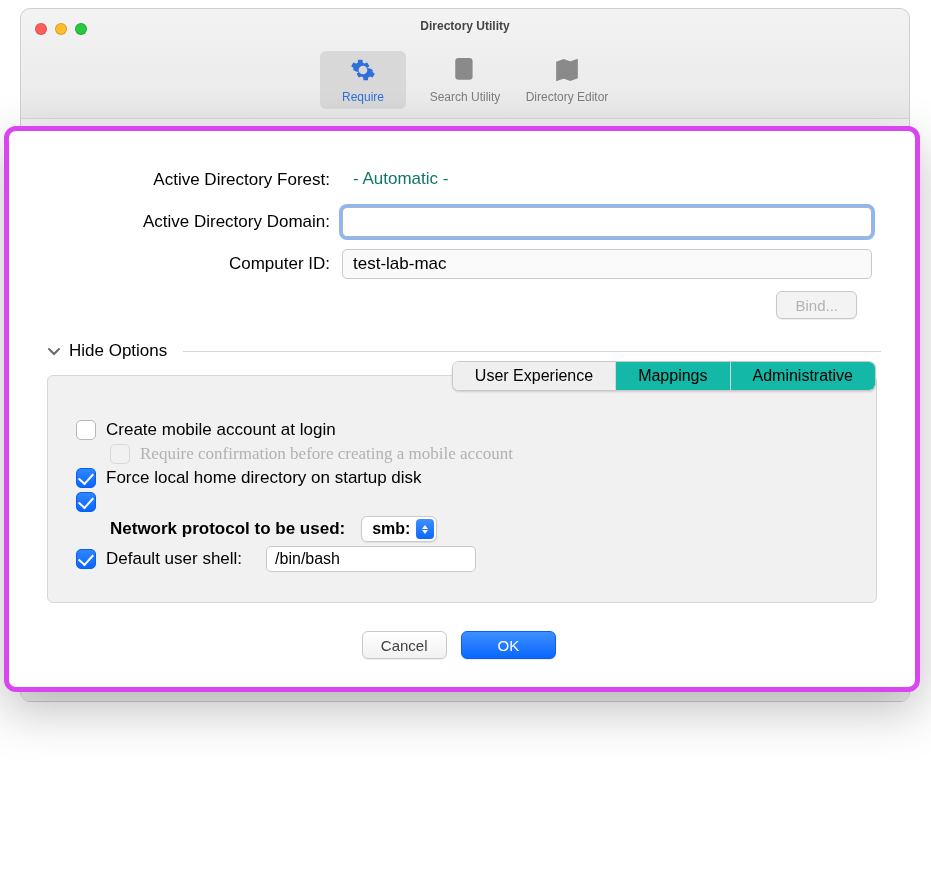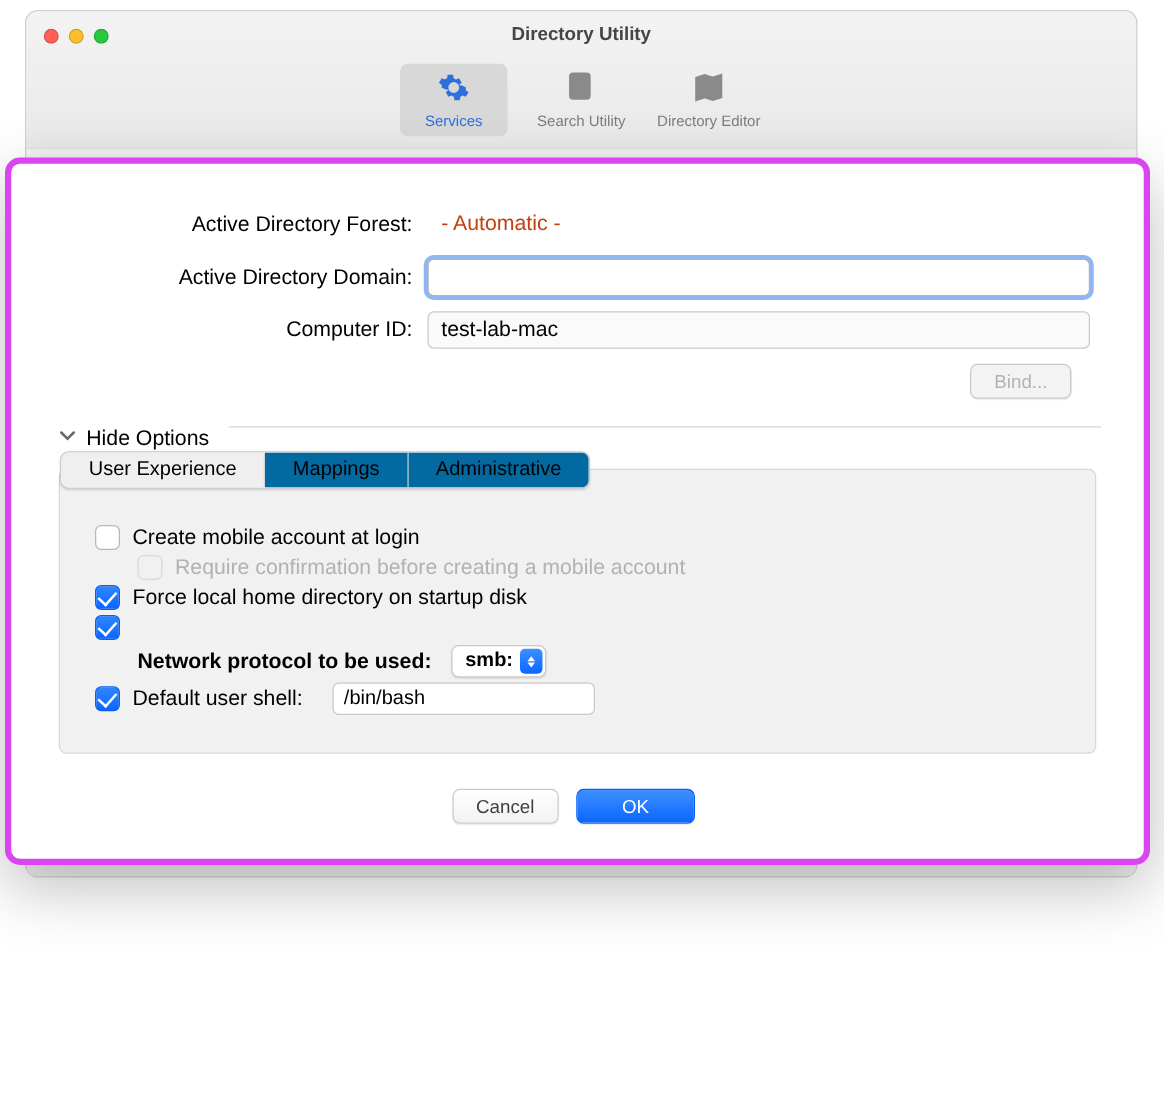"Directory Utility" .title { font-size: 15px -> 12px }
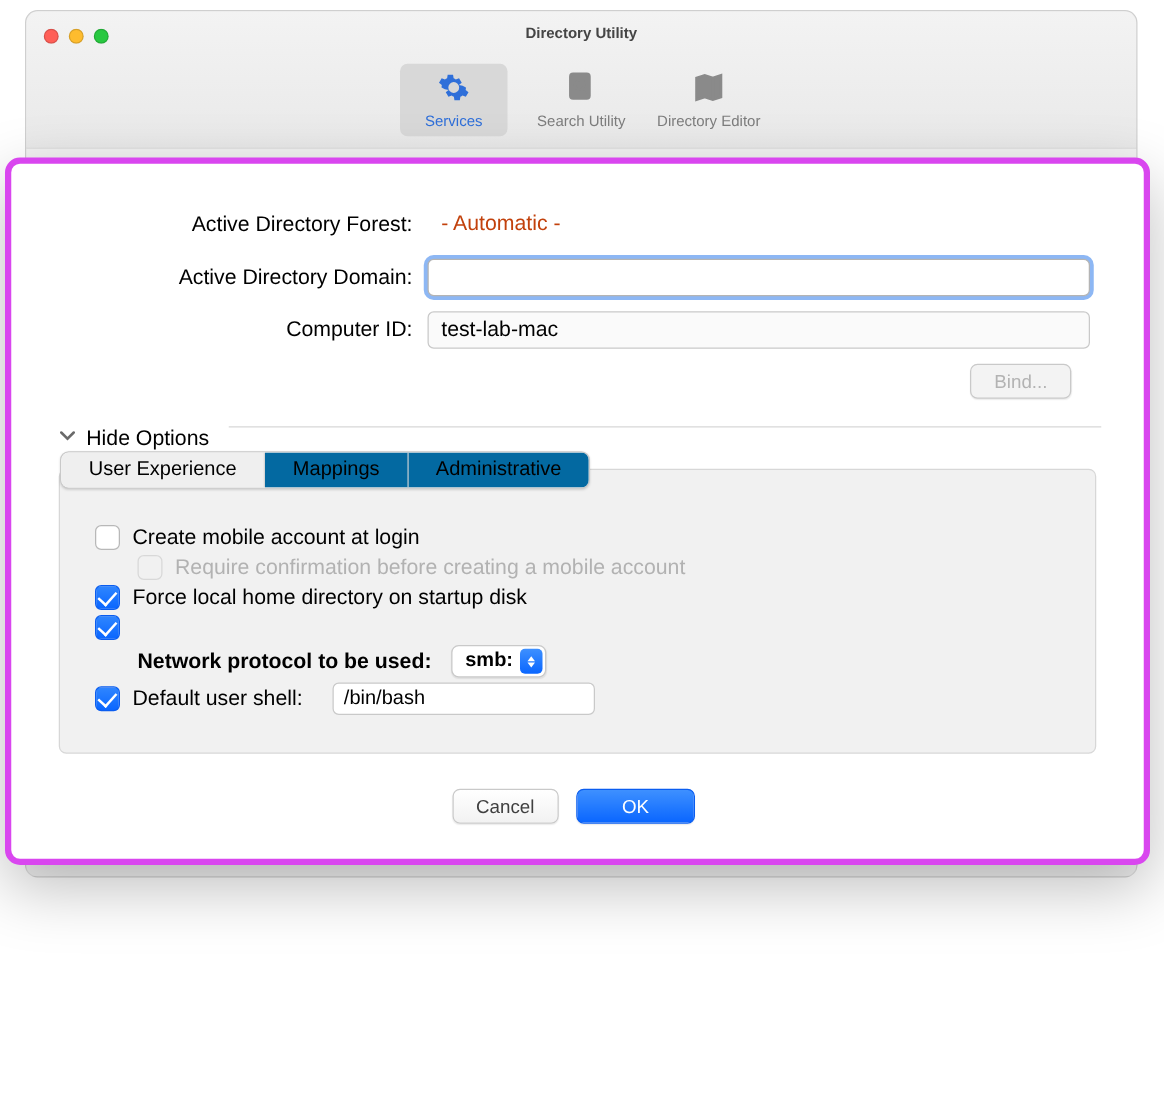"Services" span.tb-label { text: Services -> Require }
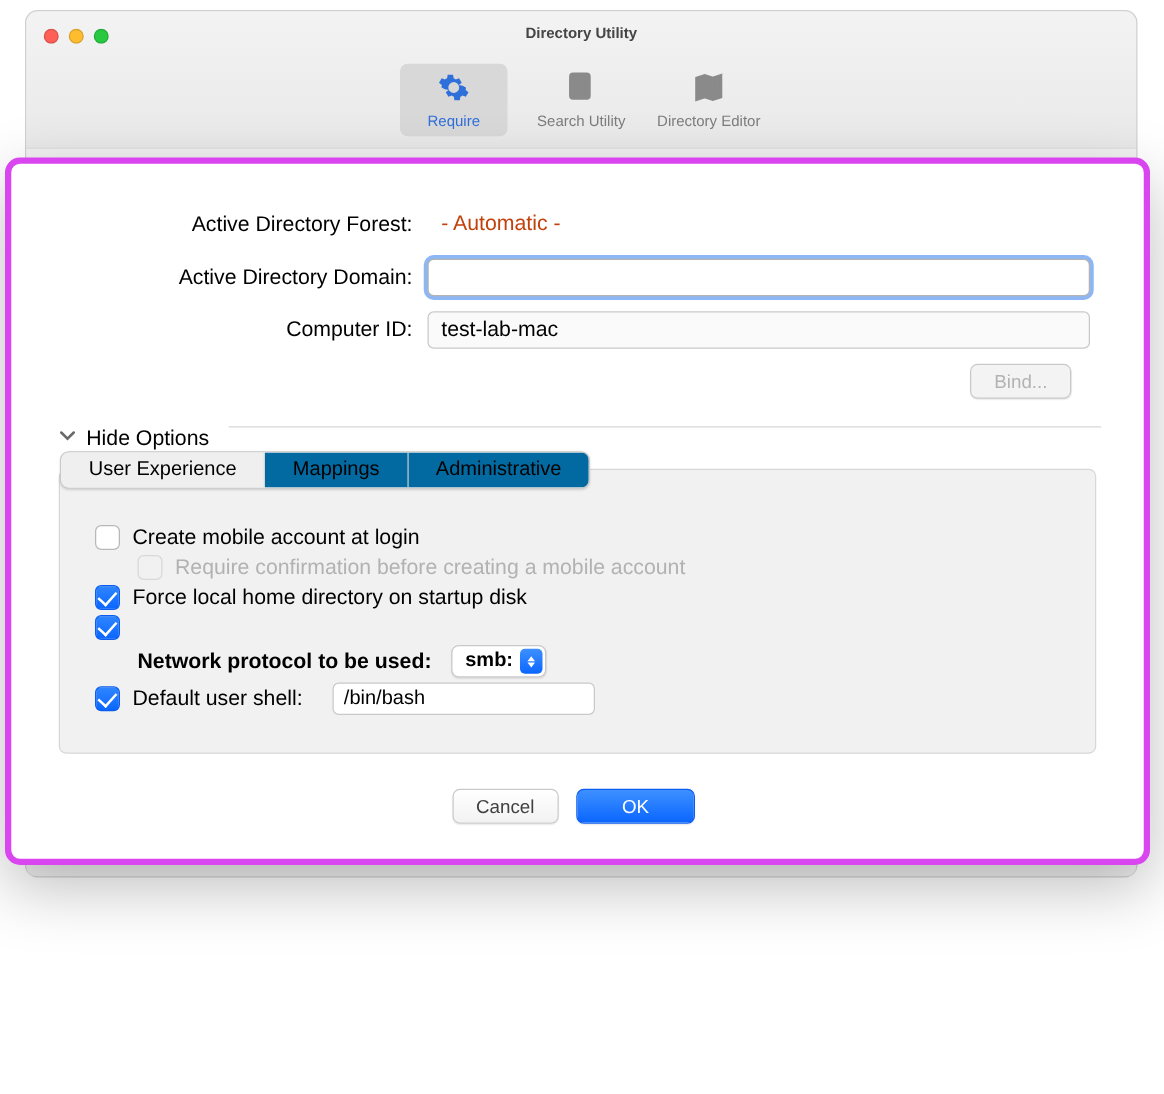"- Automatic -" .tfield.readonly { color: #c2410c -> #0f766e }
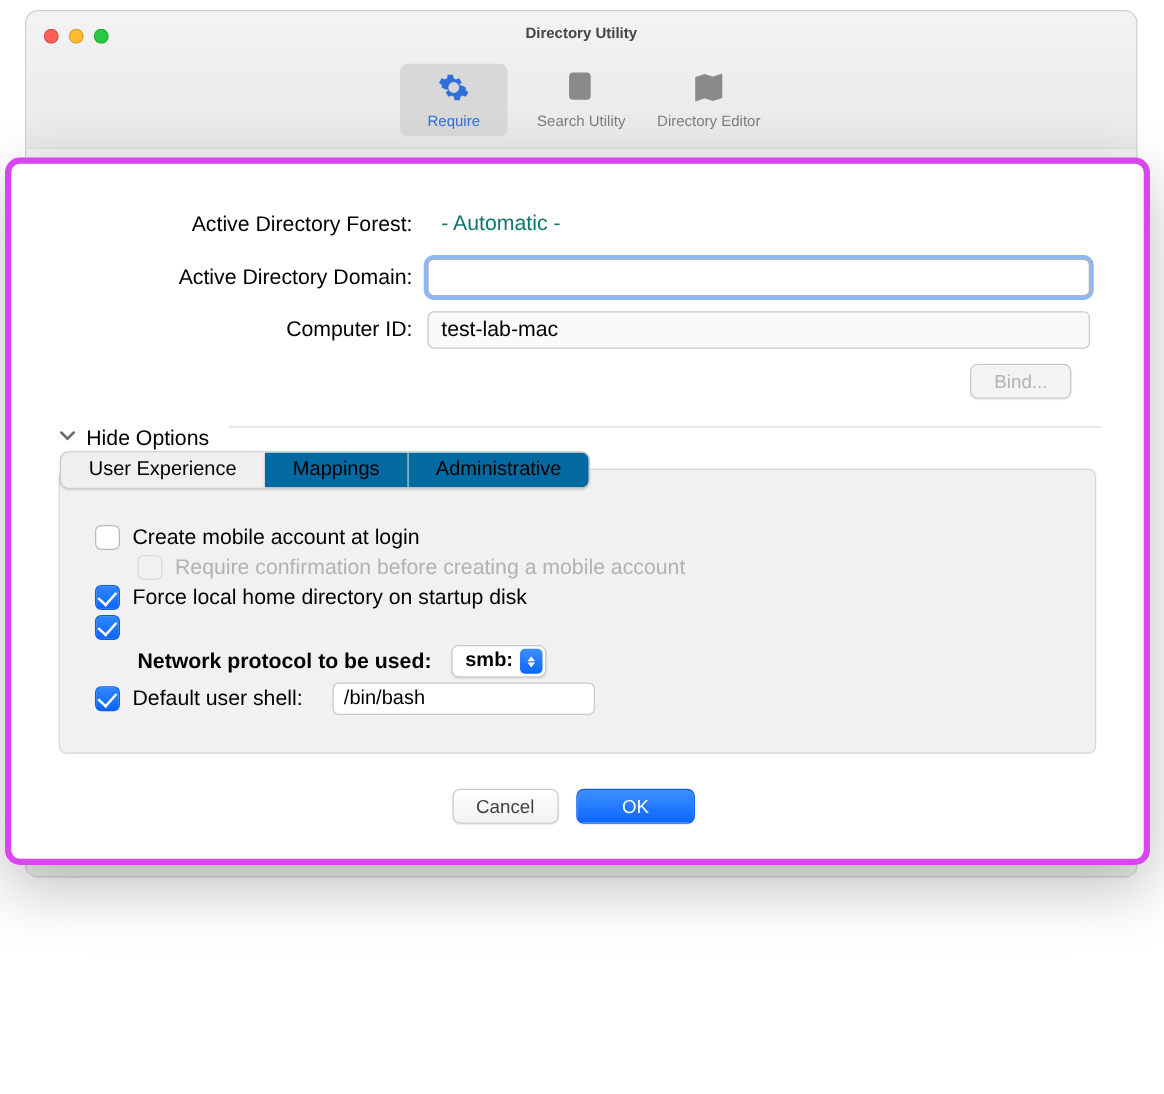"Hide Options" .disclosure { align-items: none -> center }
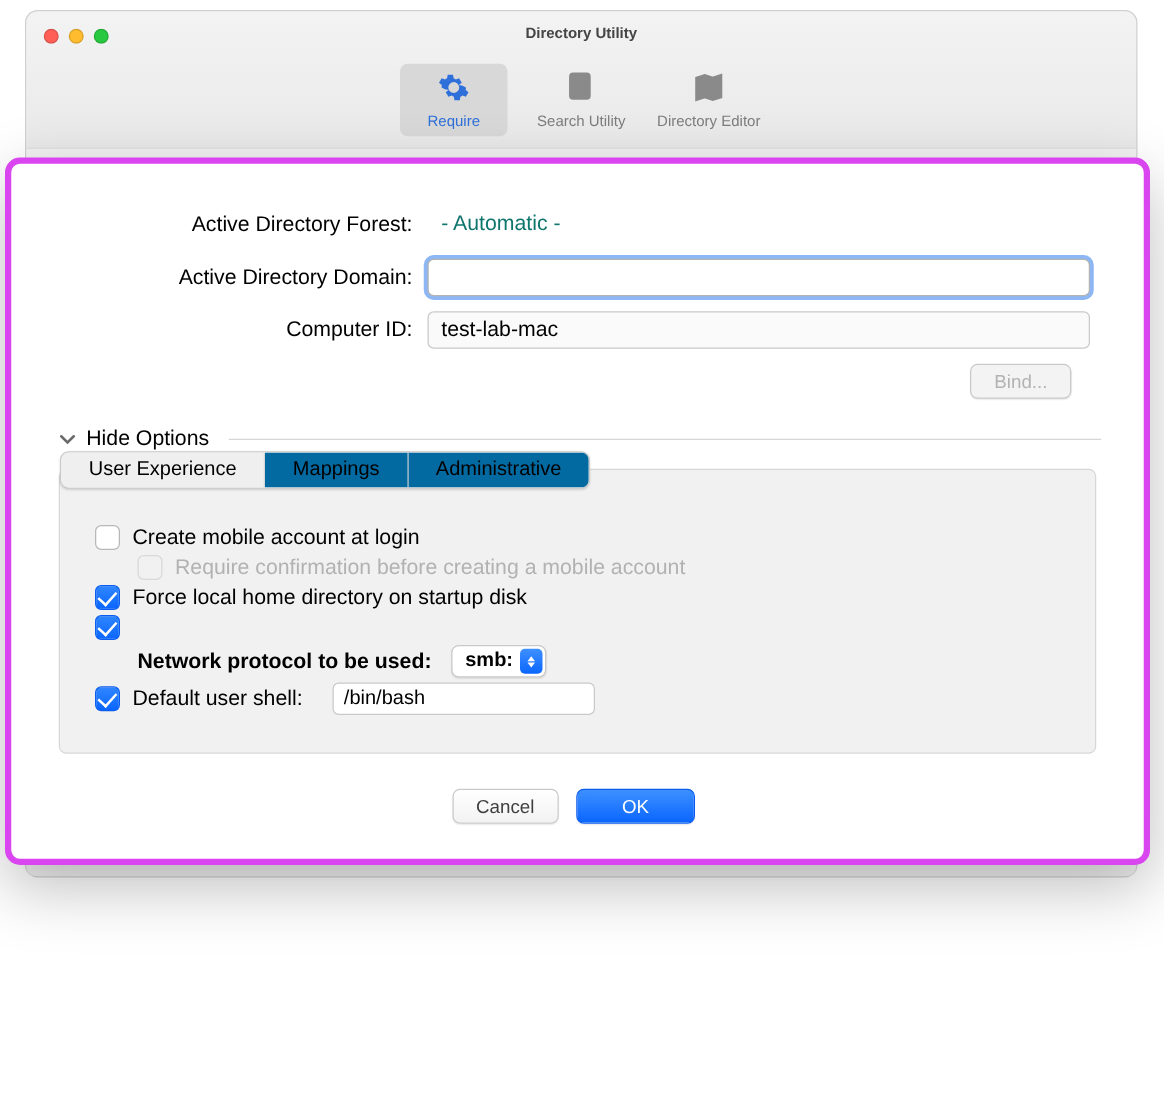"User Experience" .seg-wrap { justify-content: flex-start -> flex-end }
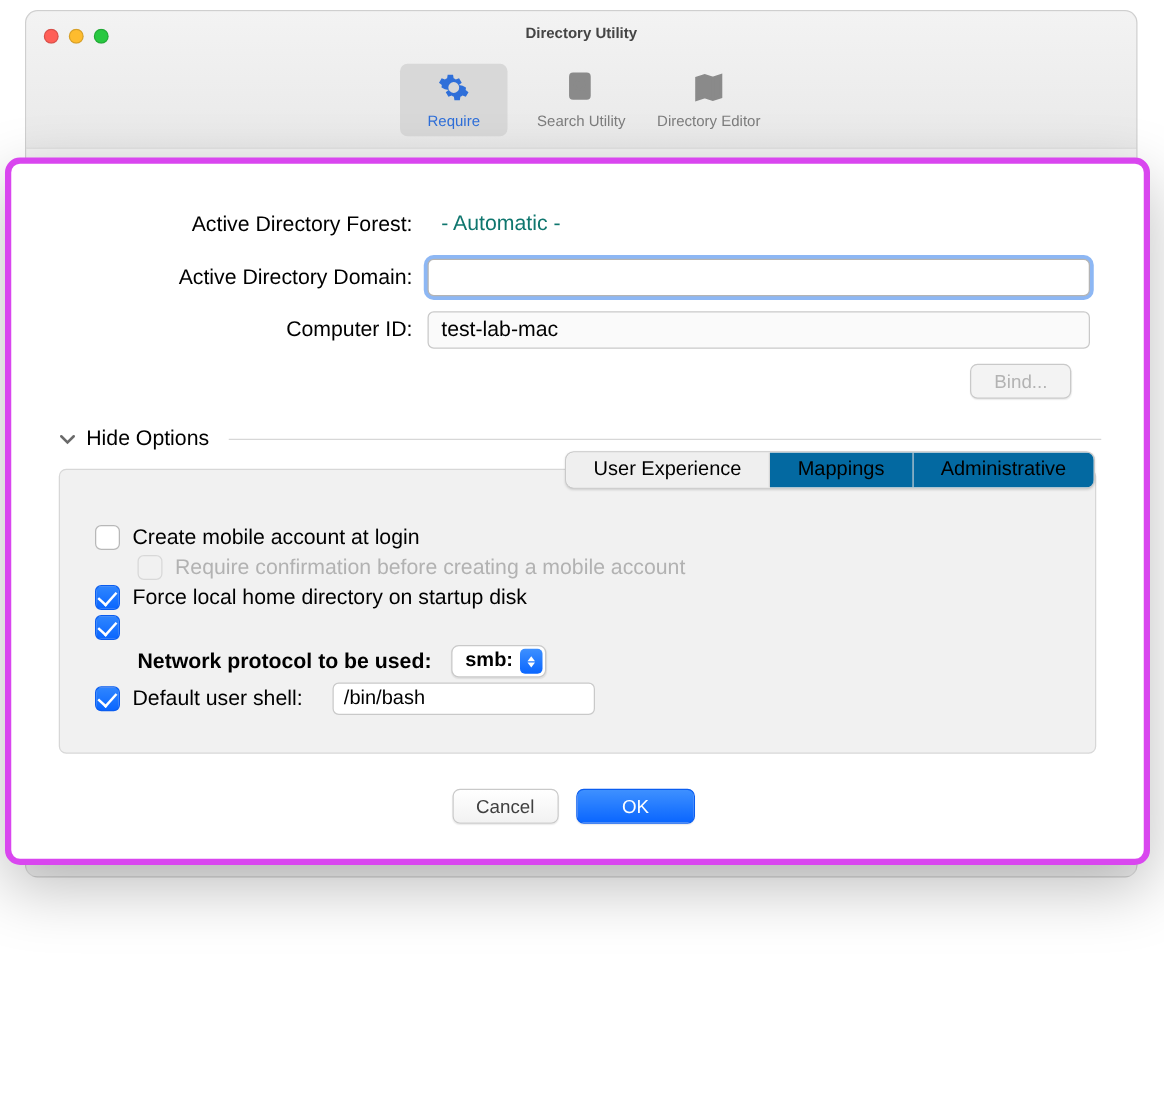"Mappings" .seg { background: #0369a1 -> #14b8a6 }
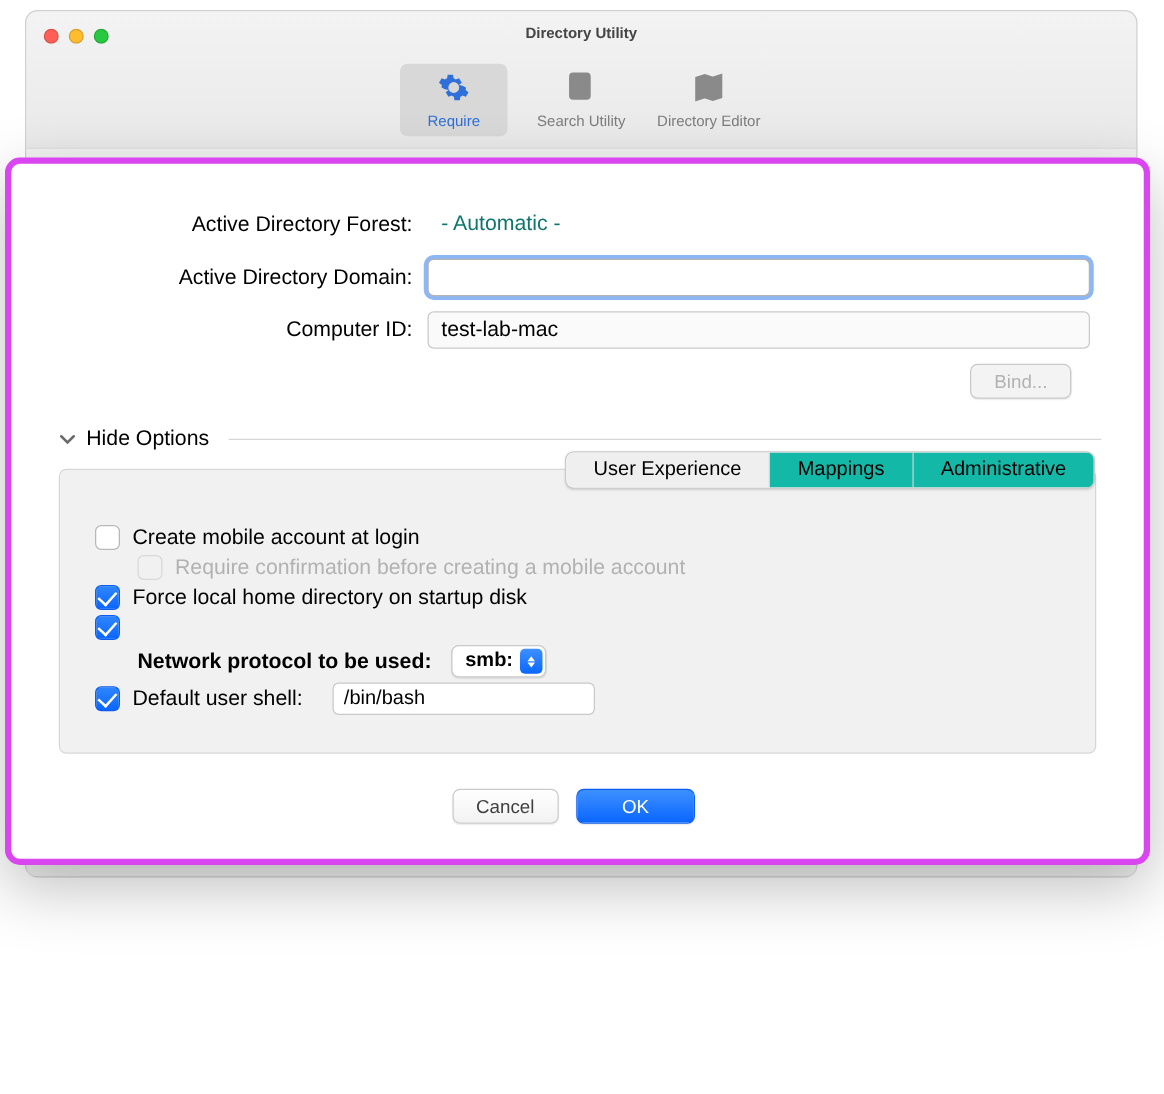"Require confirmation before creating a" .opt-row.indent { font-family: none -> Liberation Serif, serif }
